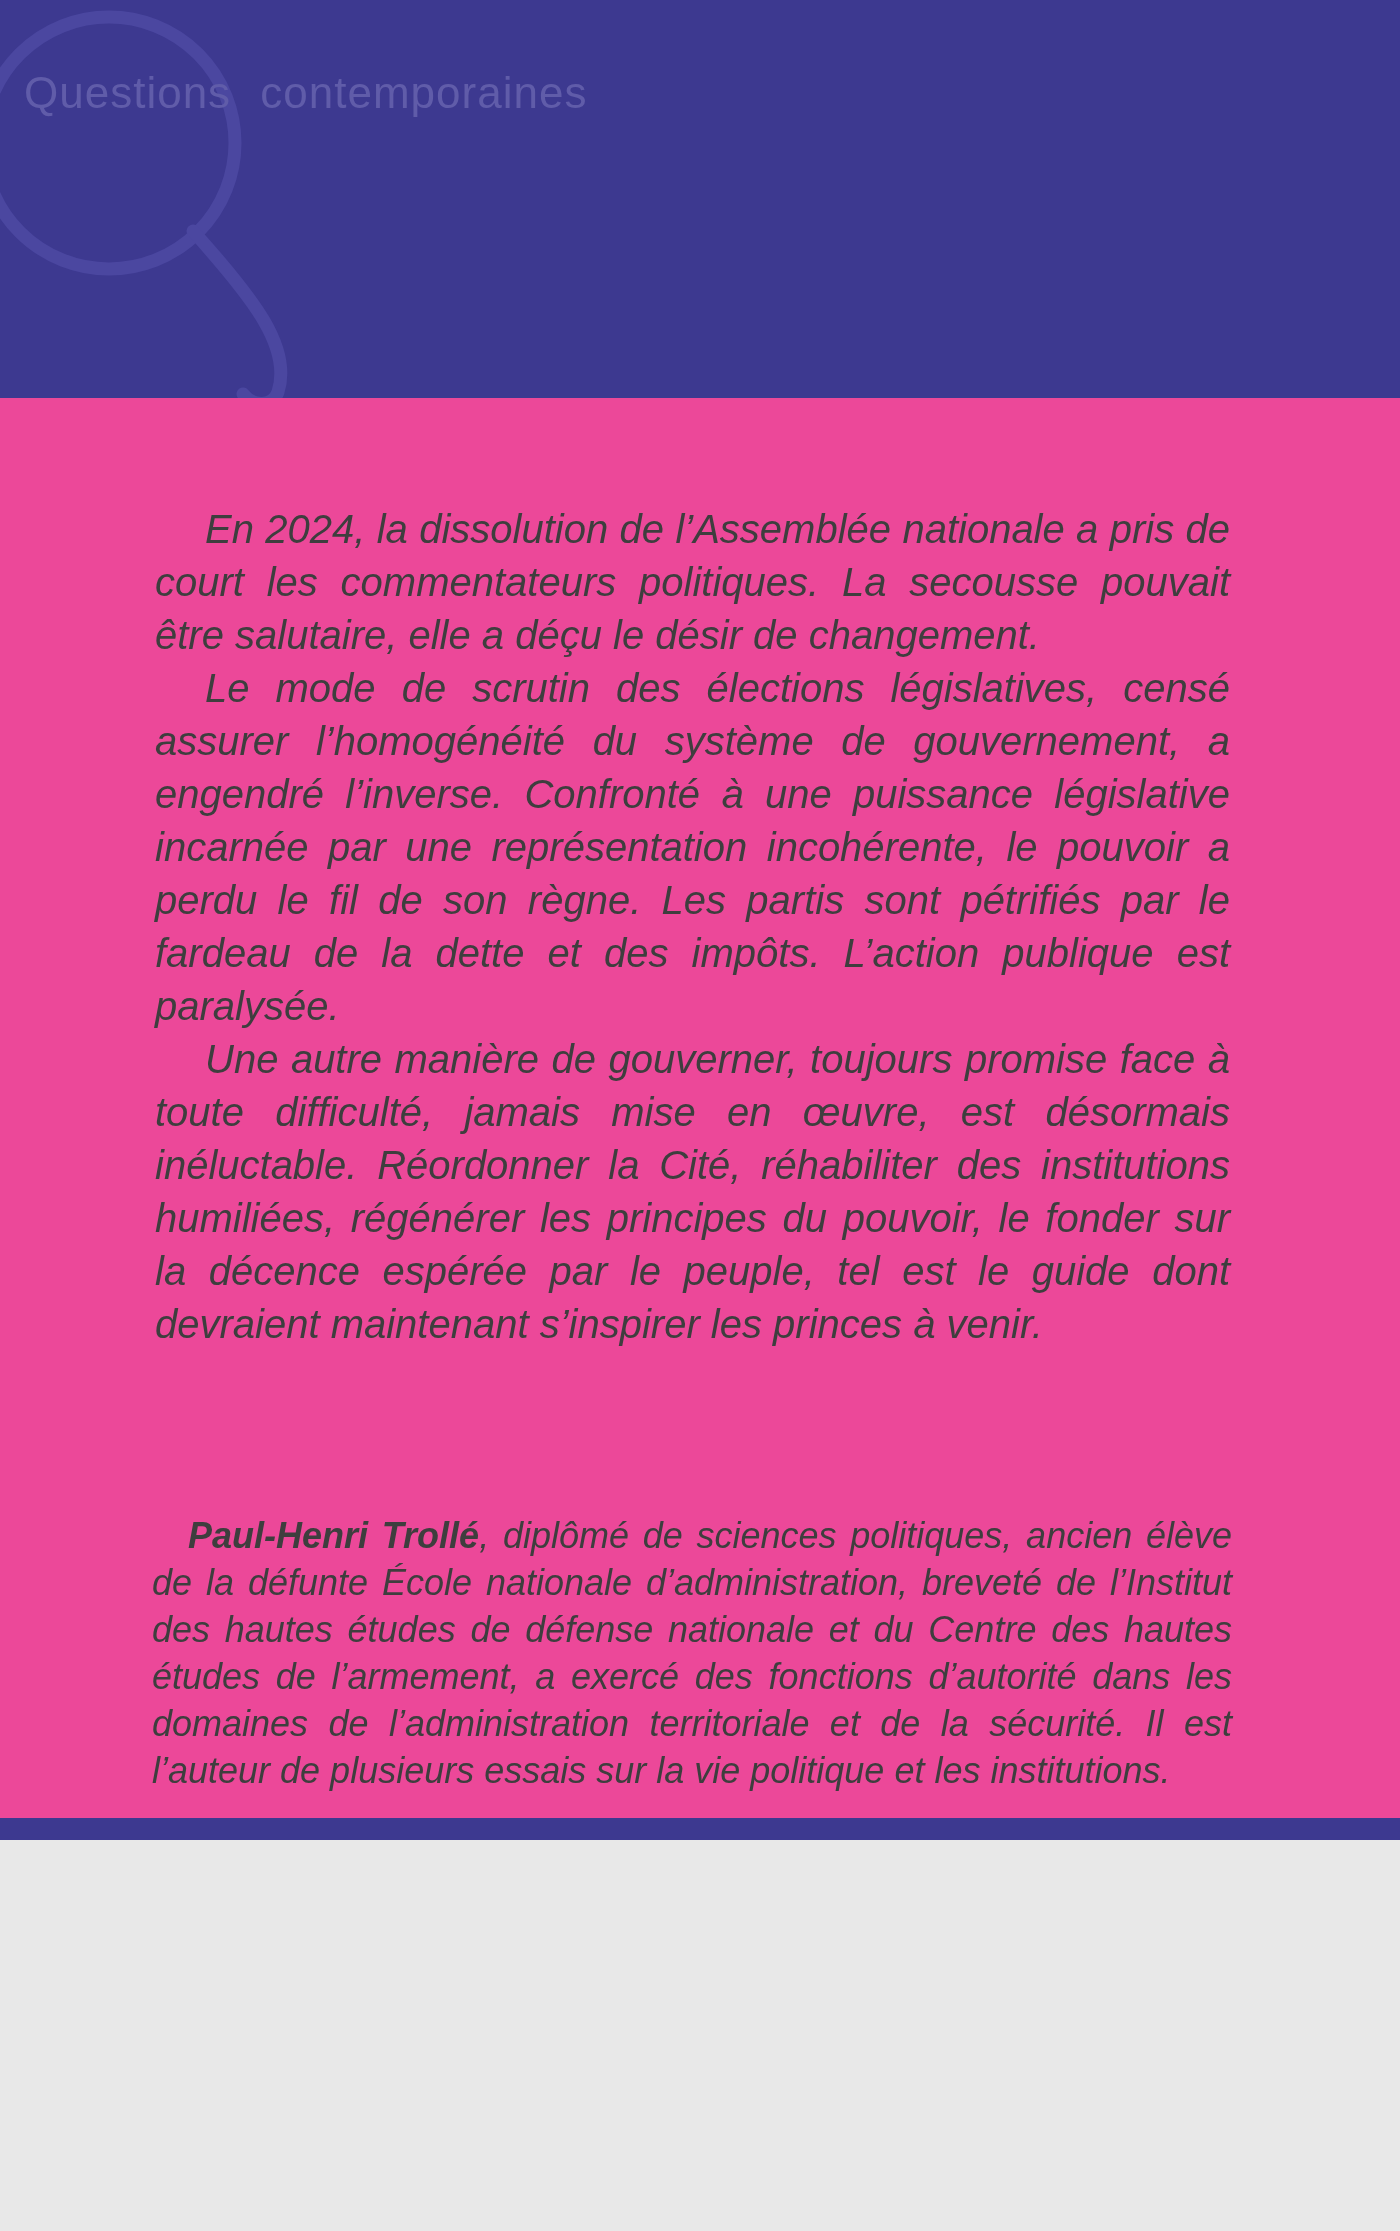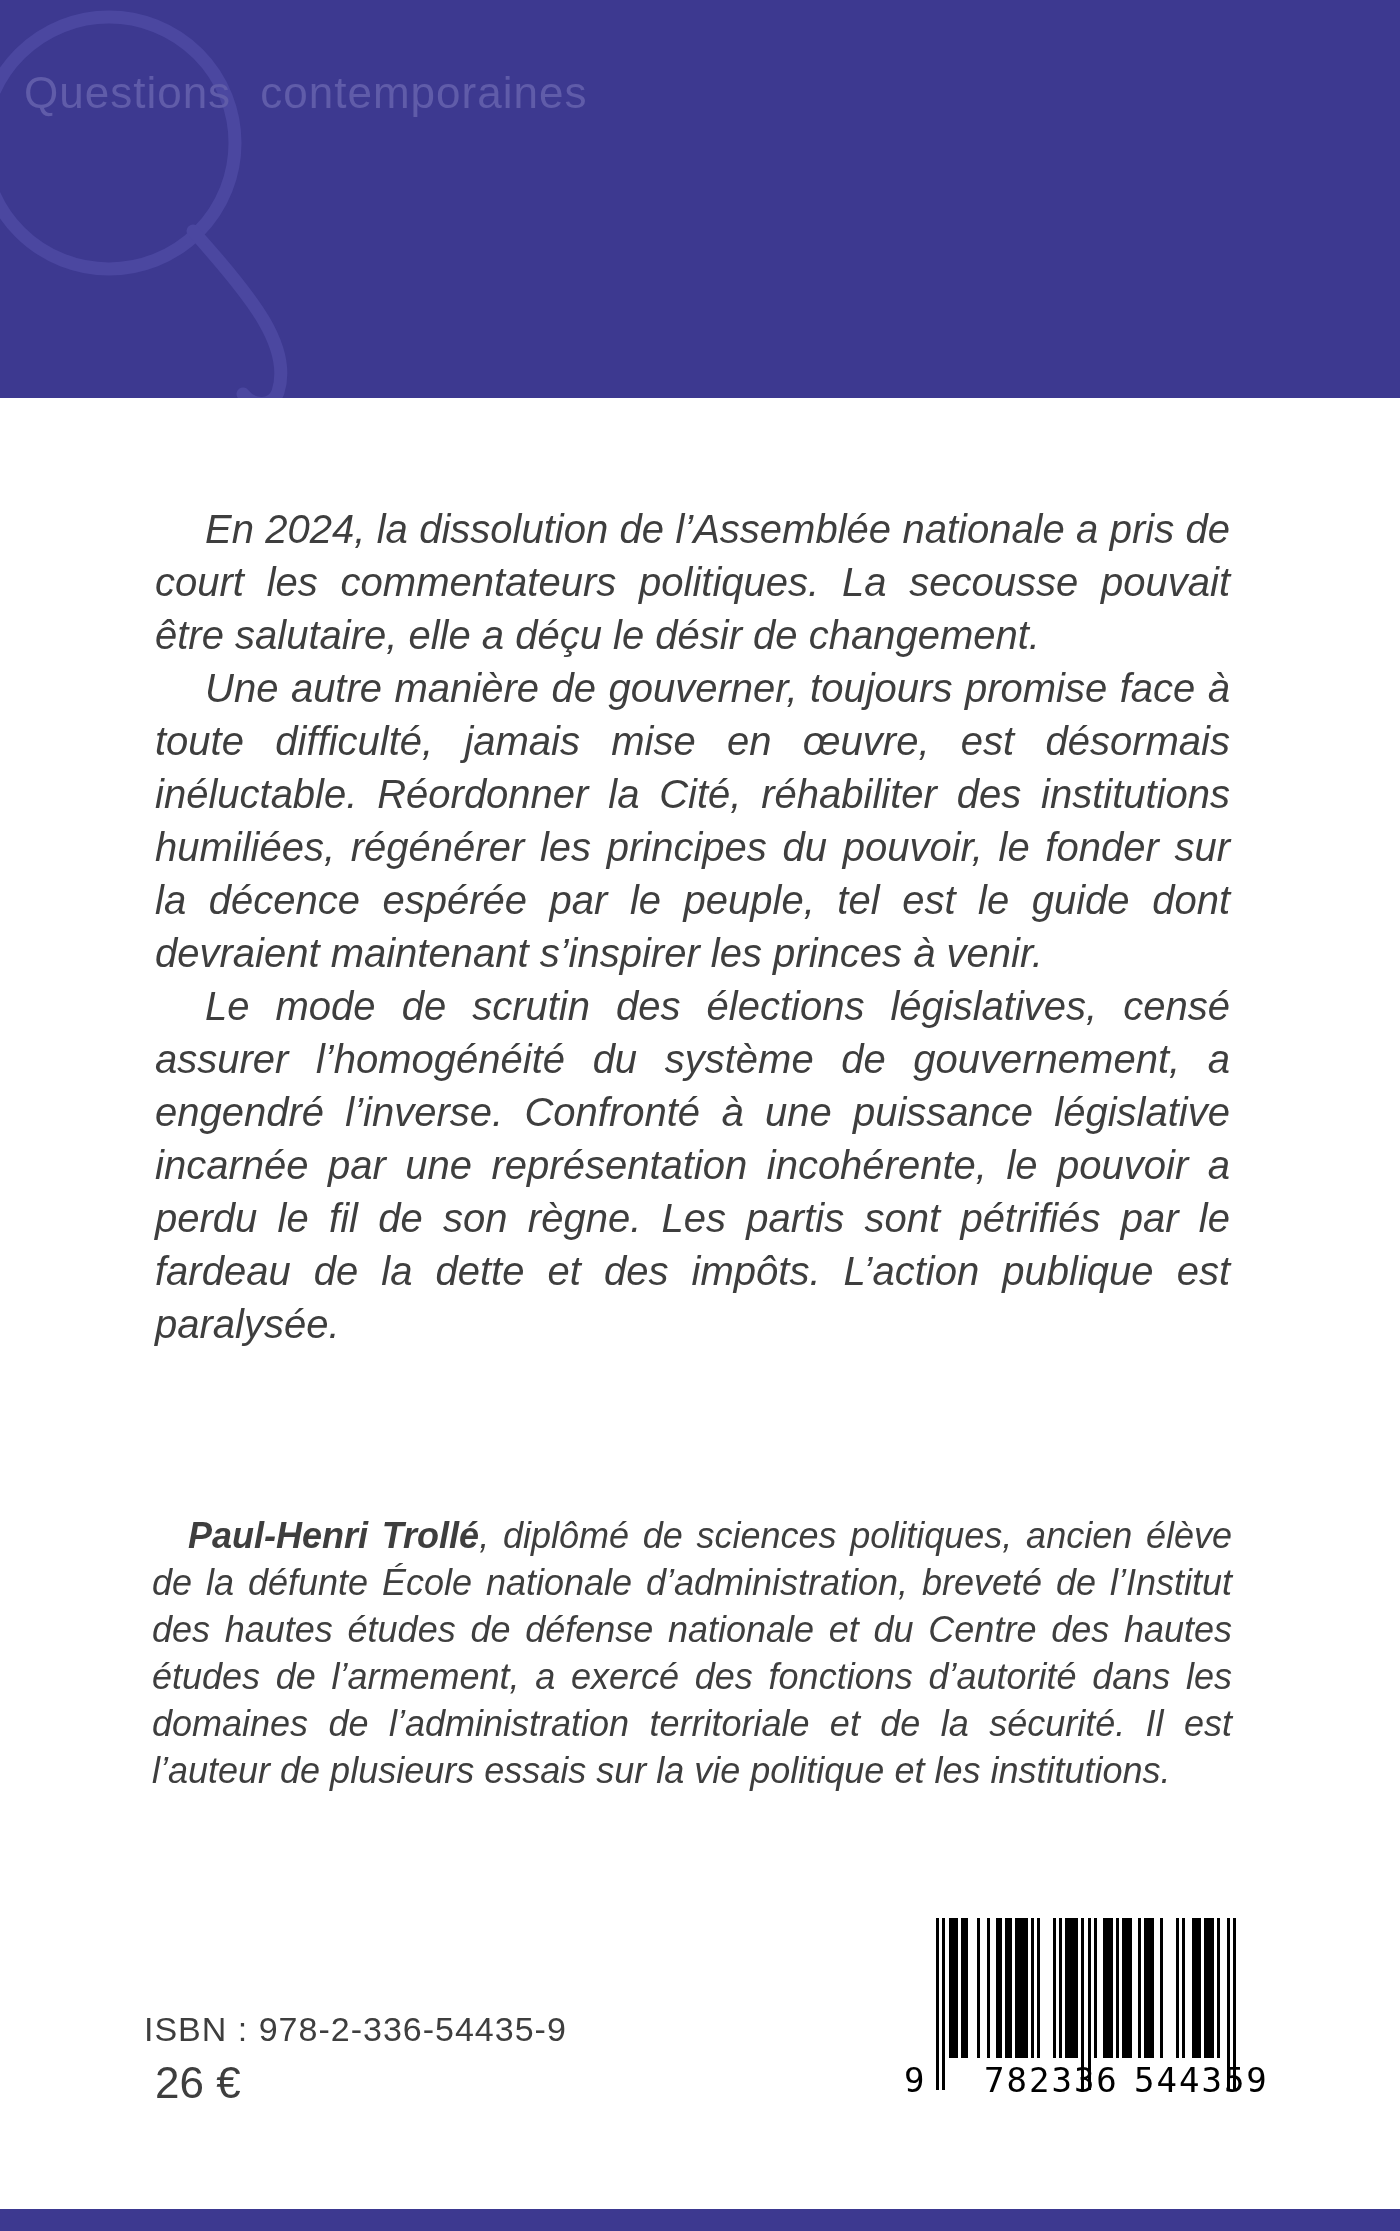"Questions contemporaines" .cover { background: #ffffff -> #ec4899; height: 2231px -> 1840px }
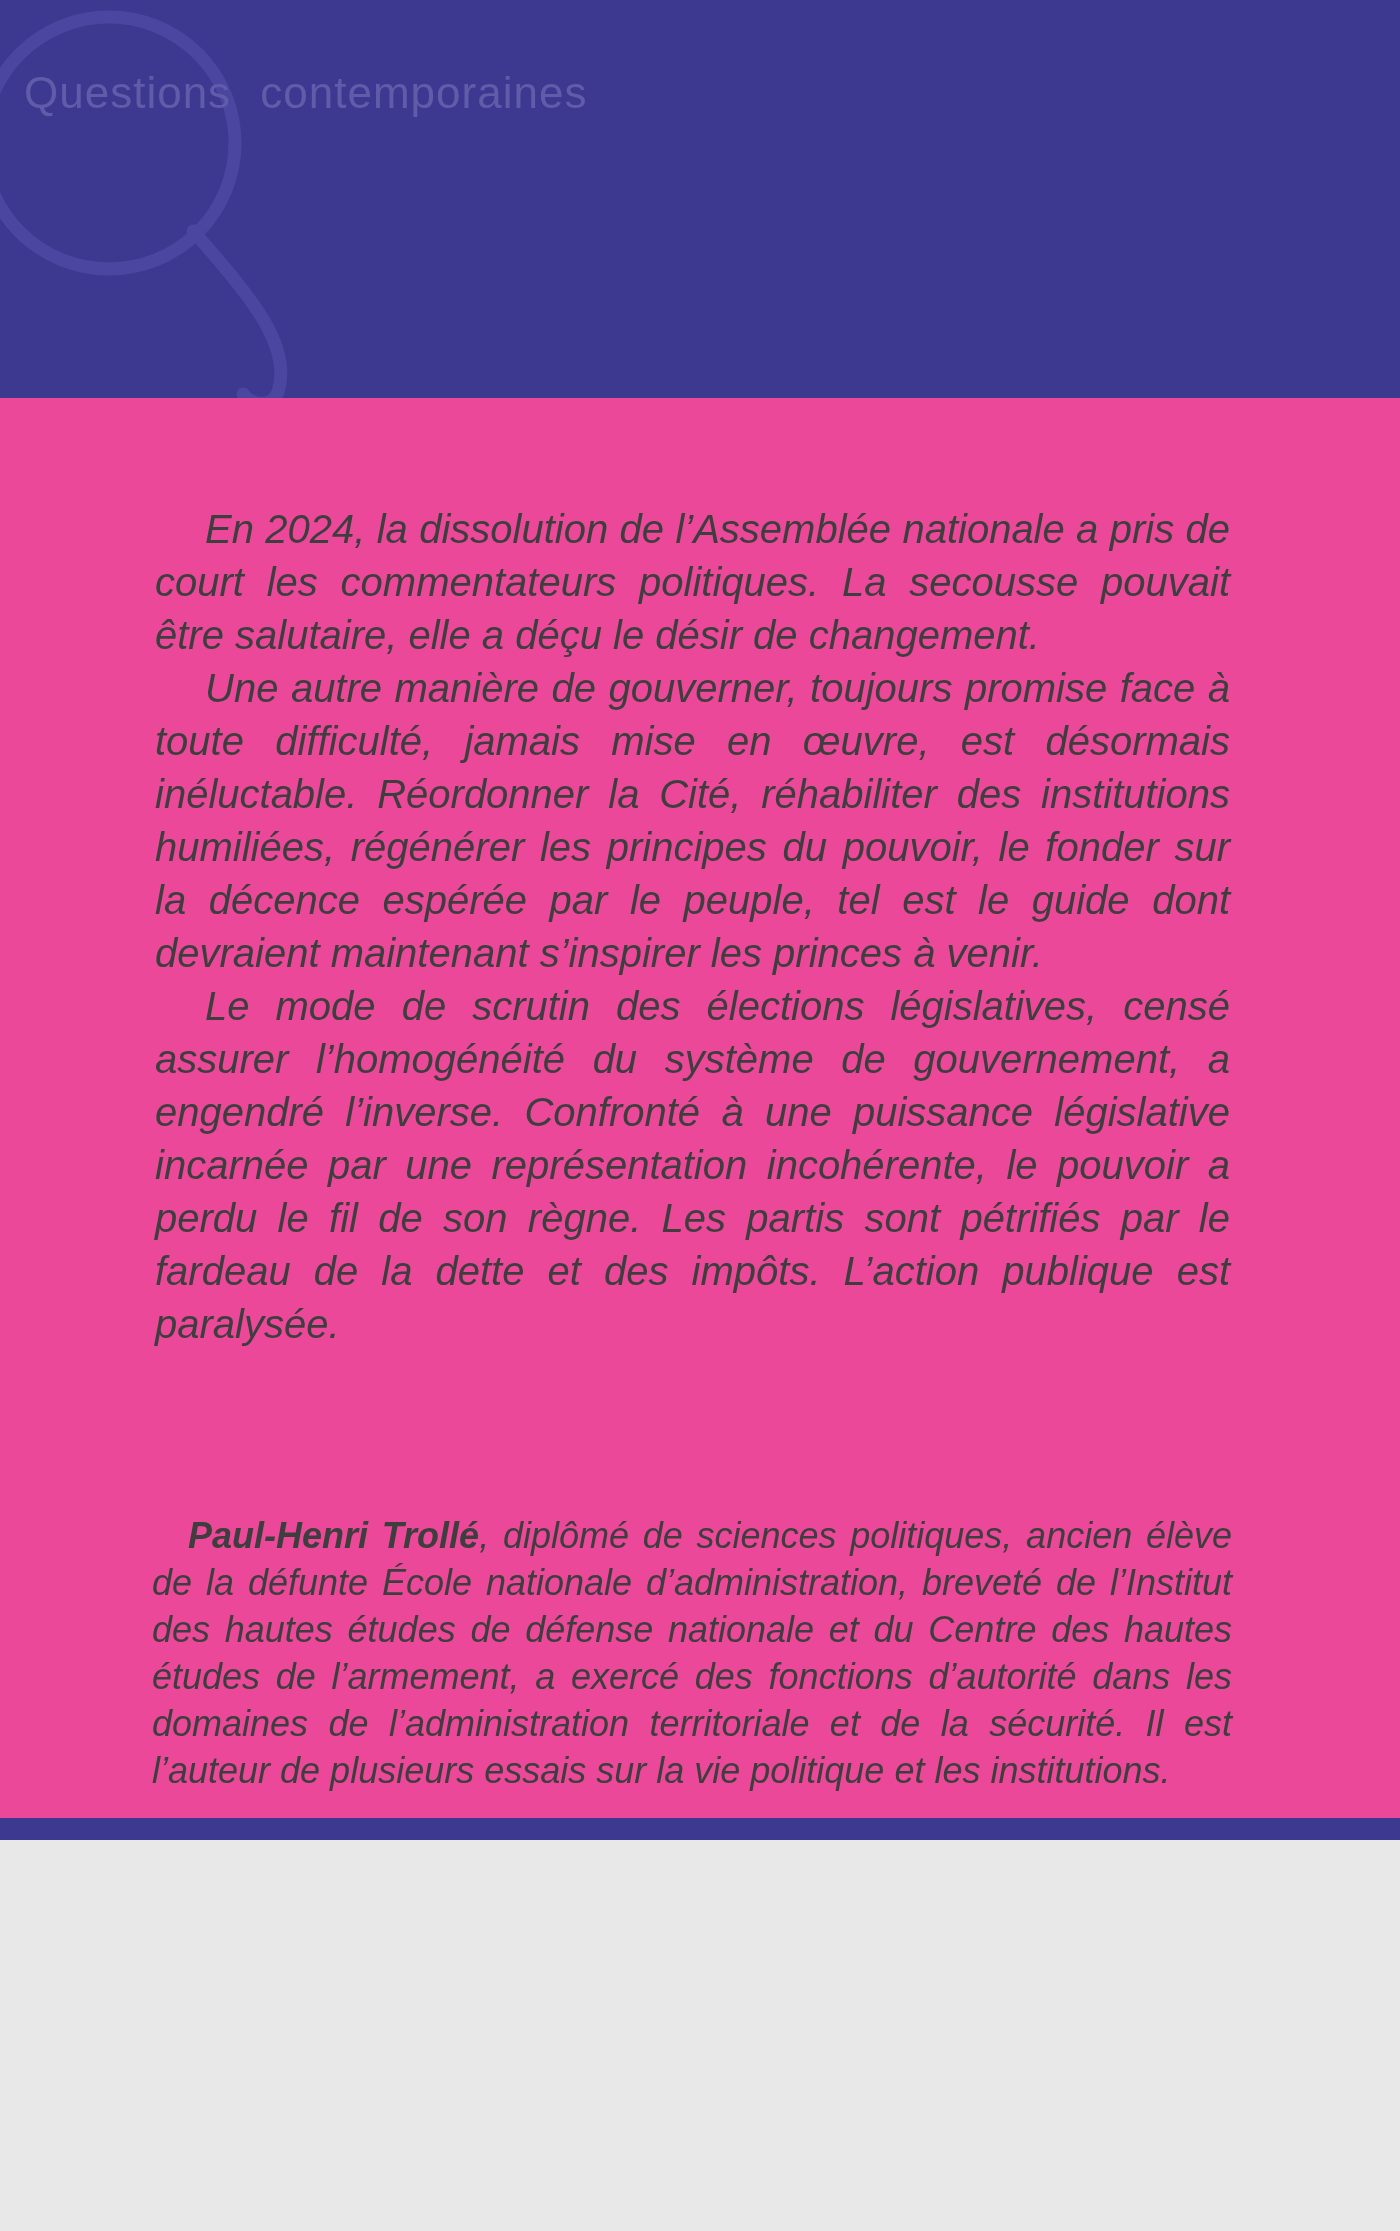"Une autre manière de gouverner," p { order: before "Le mode de scrutin des" -> after "Le mode de scrutin des" }
